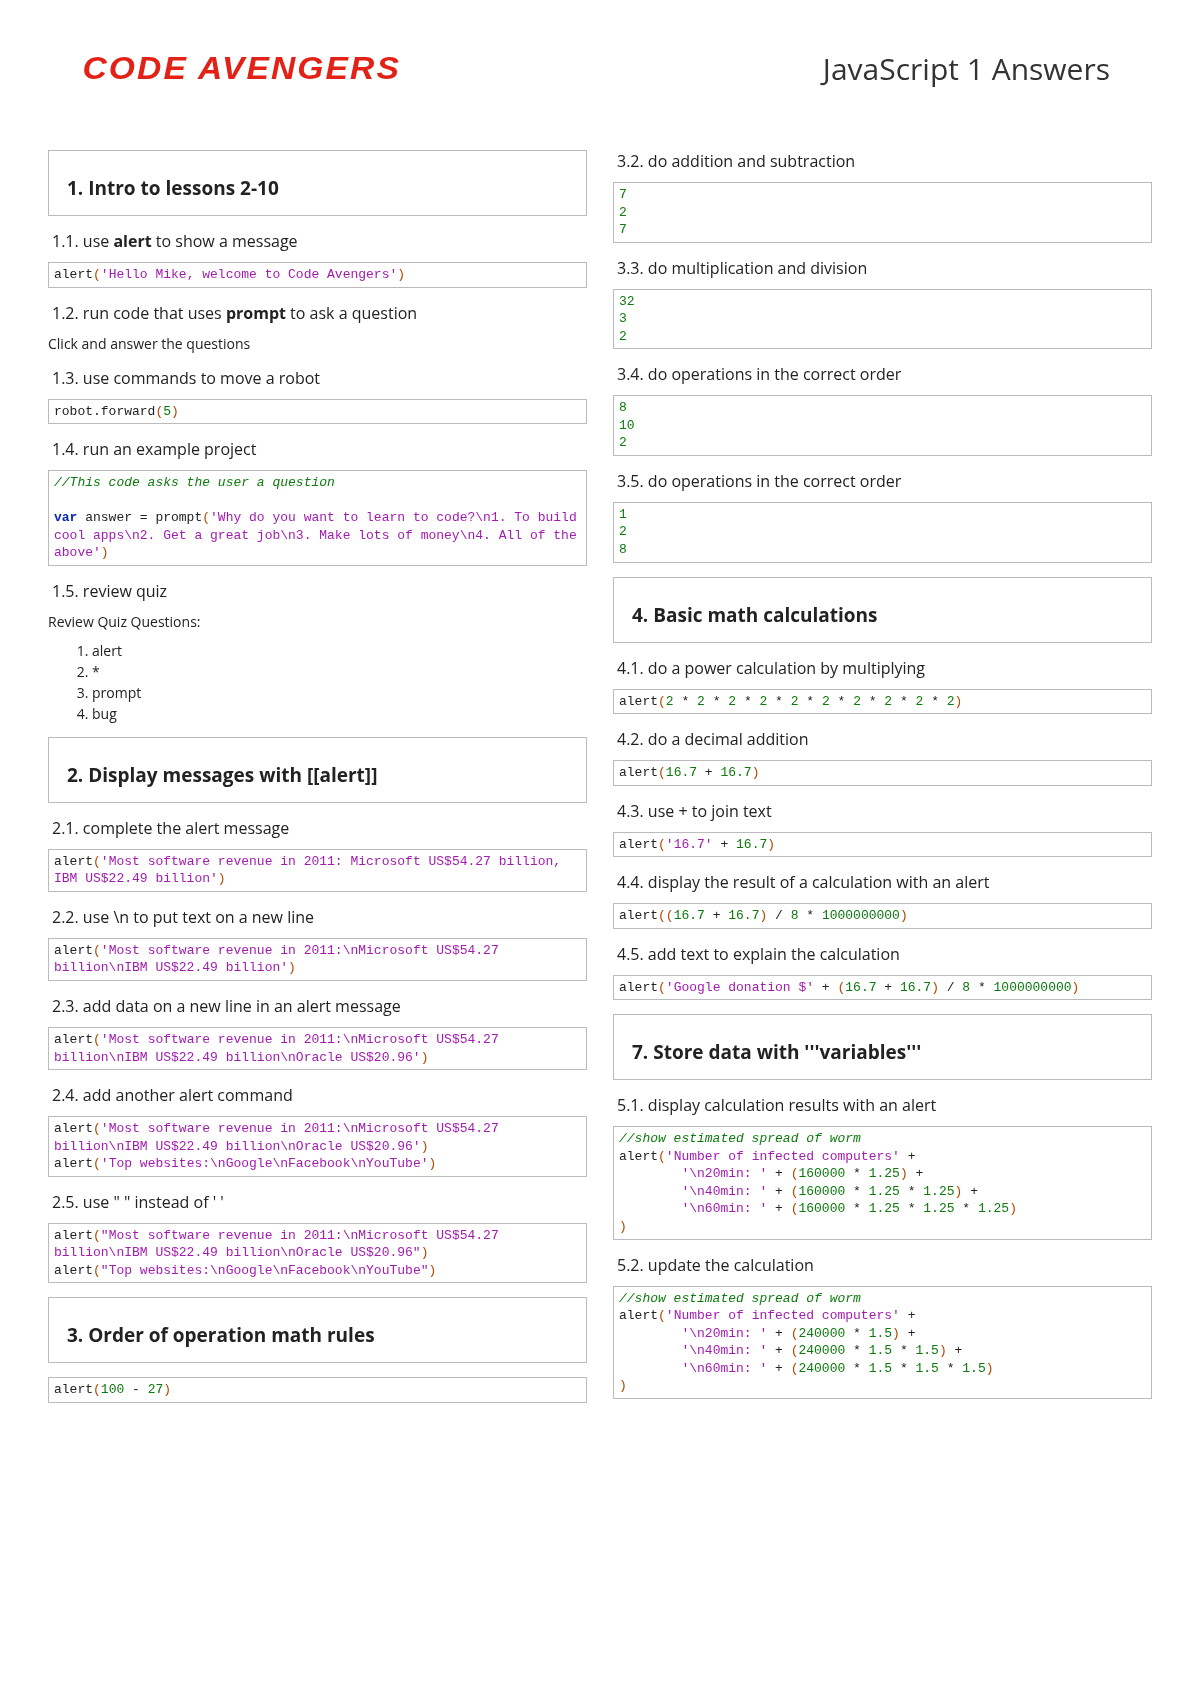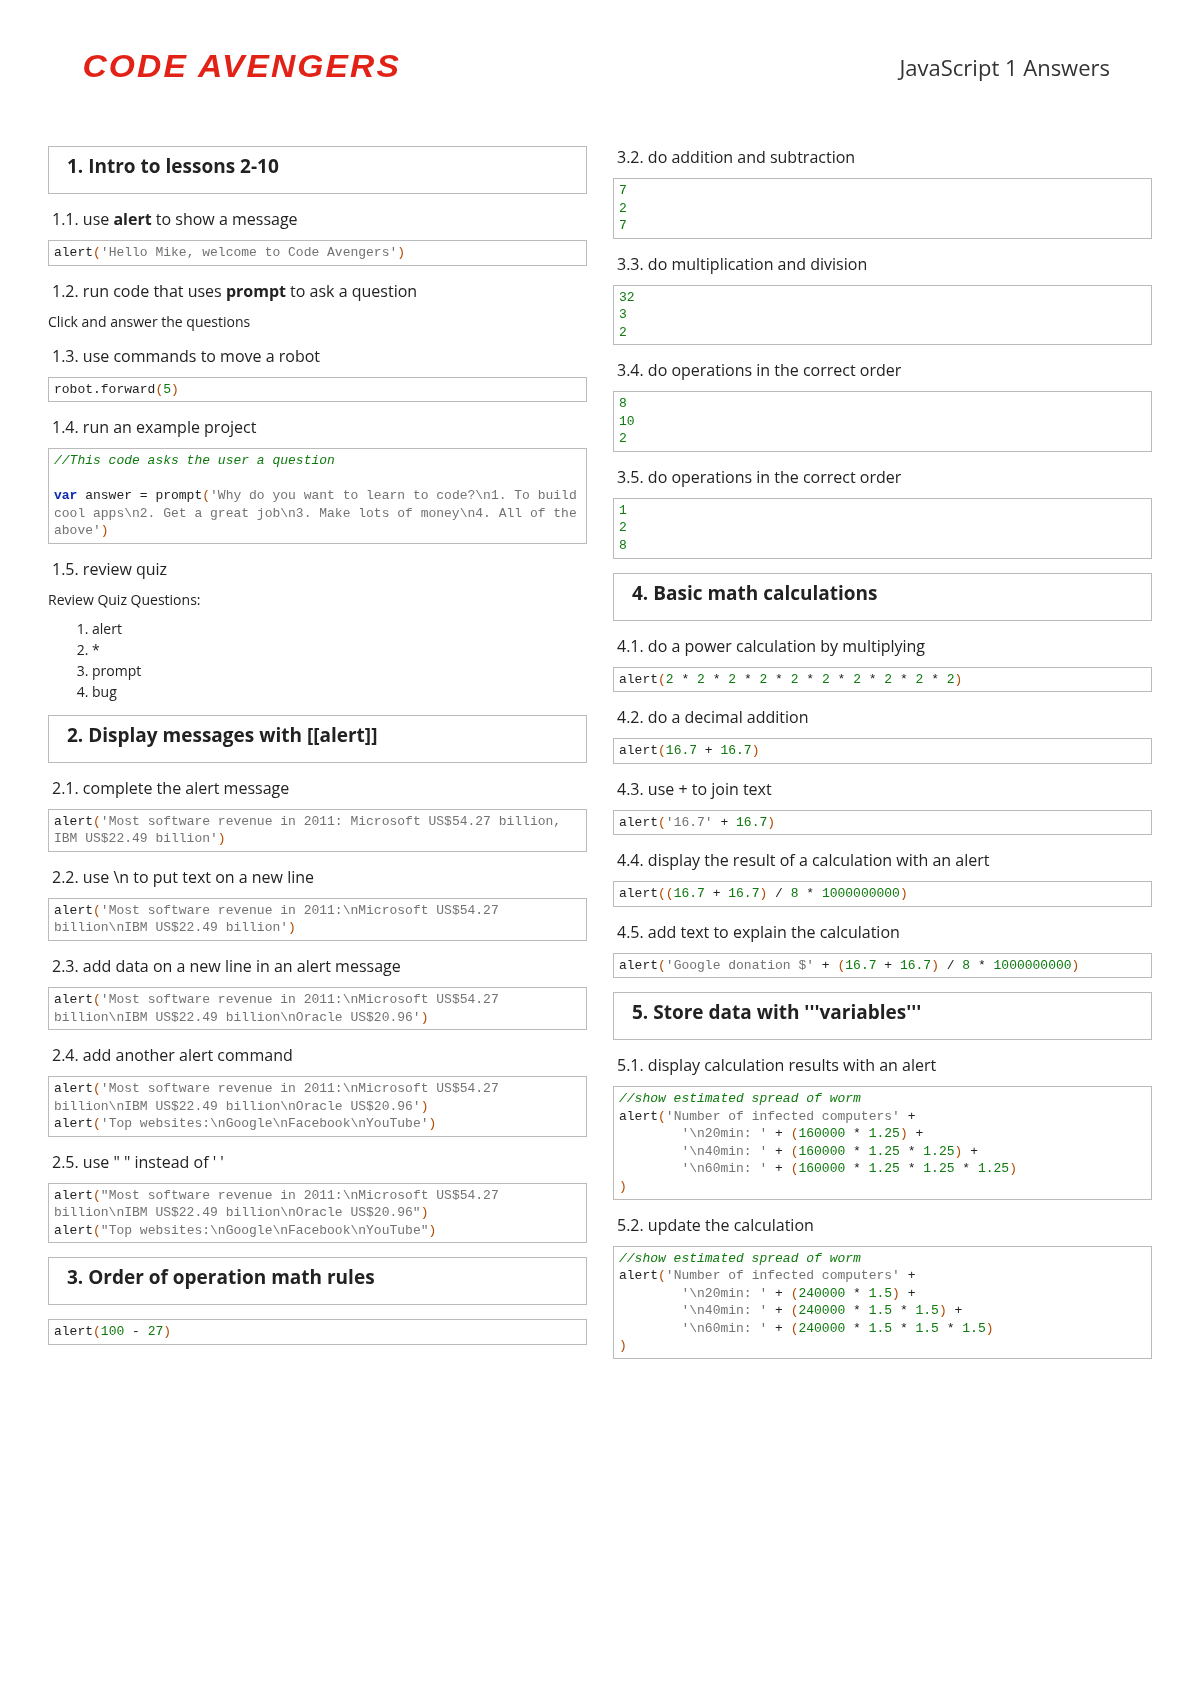"JavaScript 1 Answers" .page-title { font-size: 22px -> 30px }
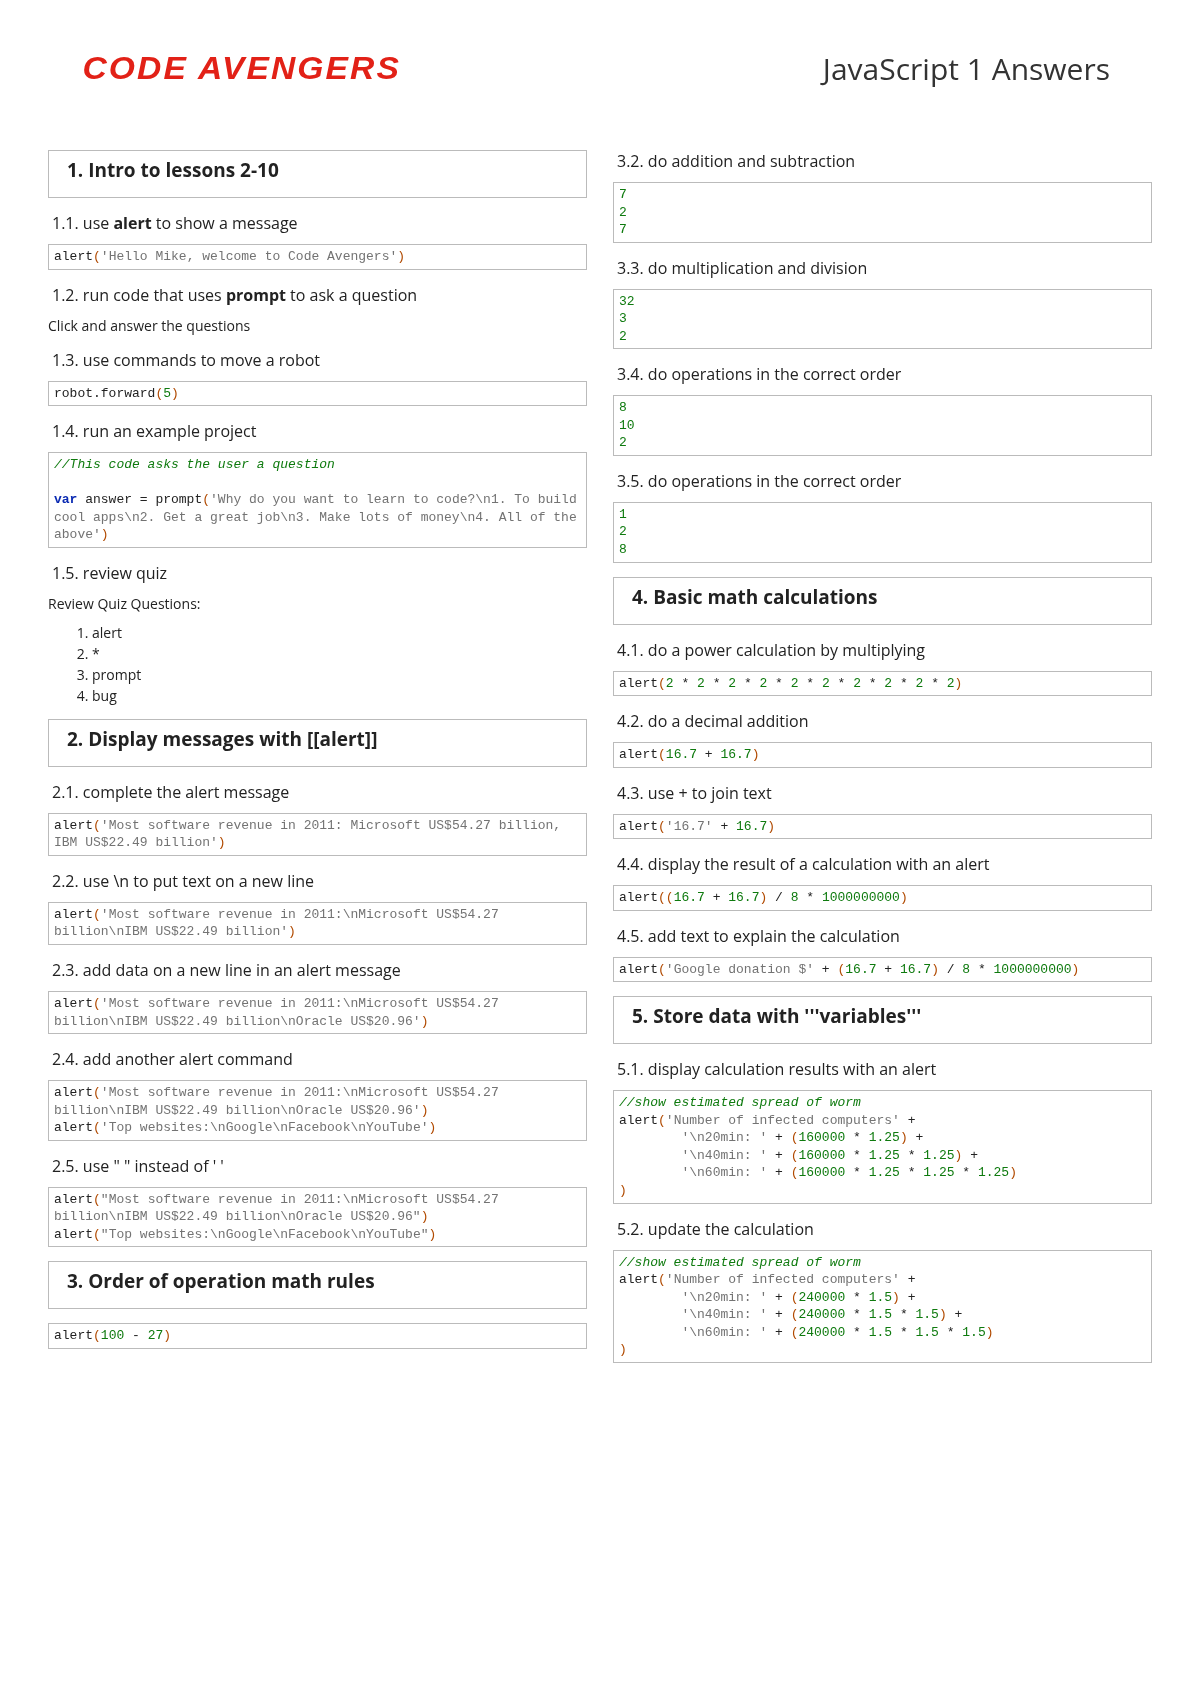"1. Intro to lessons 2-10" .section-h { padding: 6px 16px 14px 18px -> 24px 16px 14px 18px }
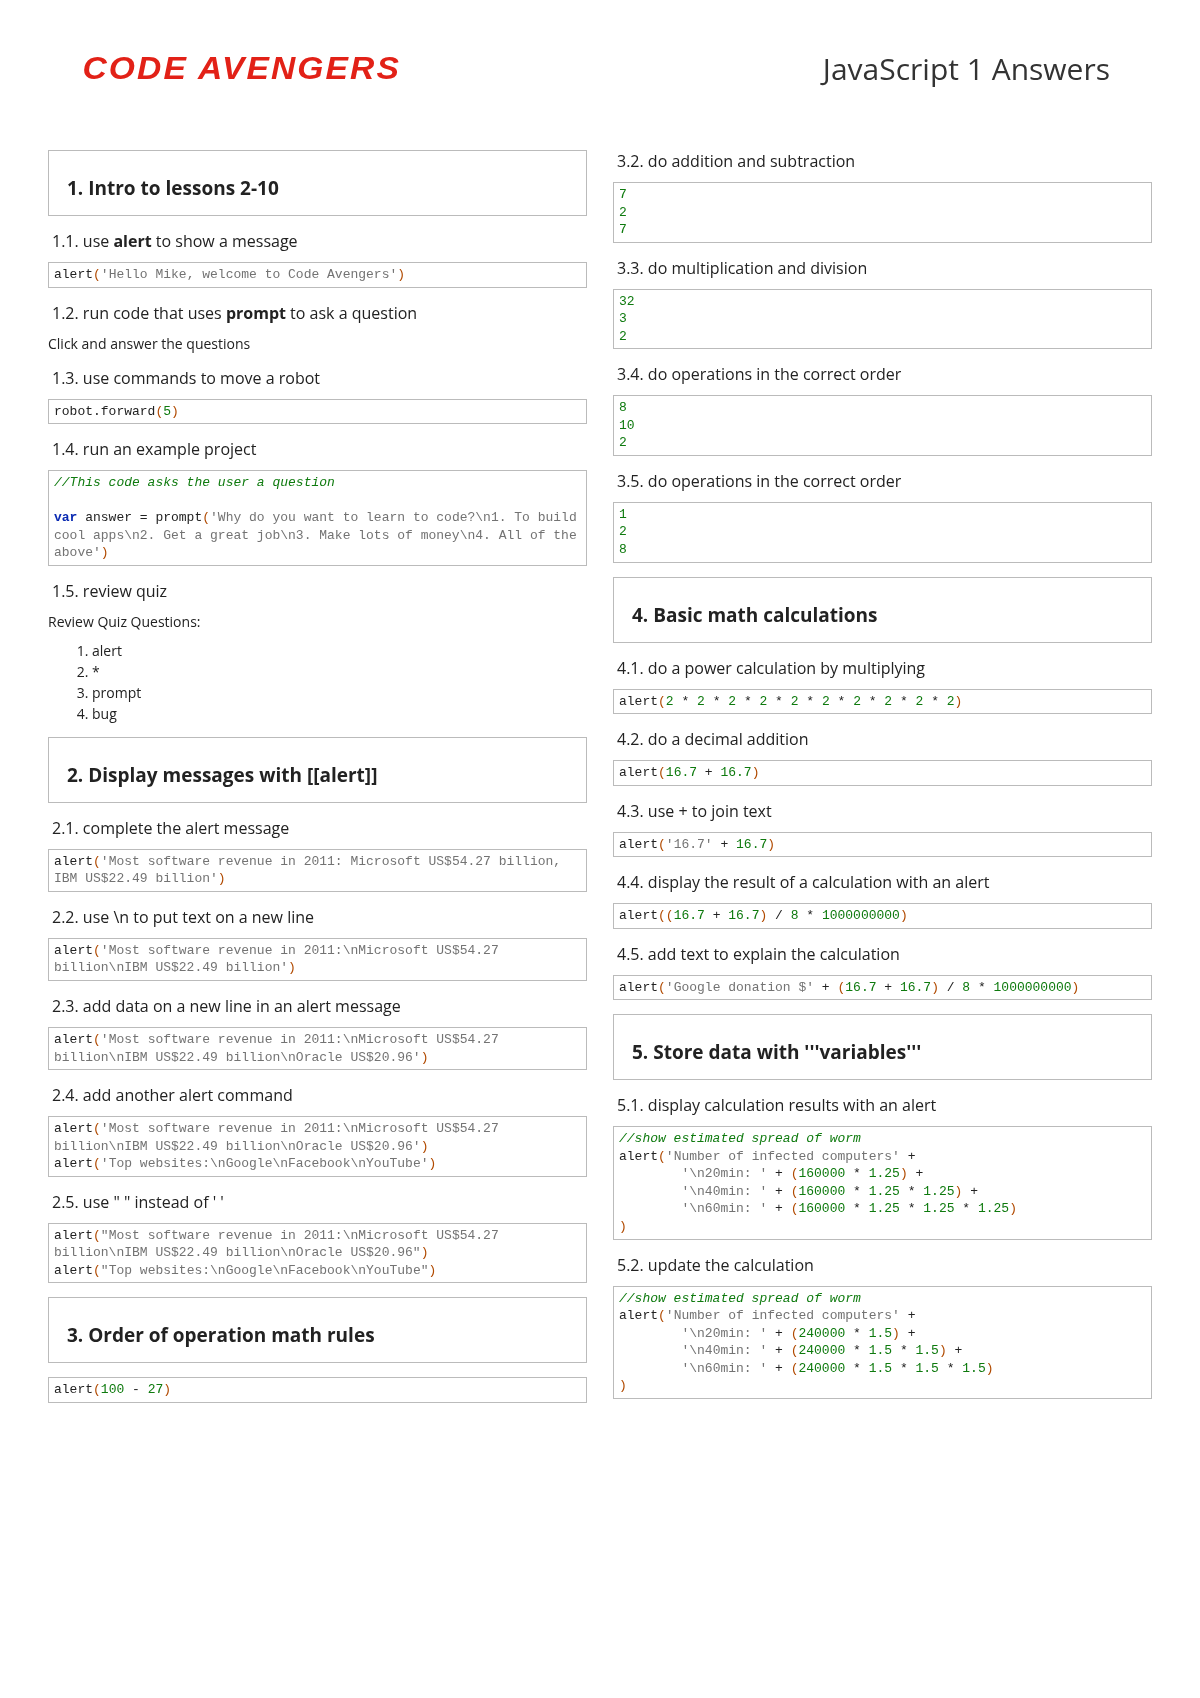"'Hello Mike, welcome to Code" .code .str { color: #737373 -> #a21caf }
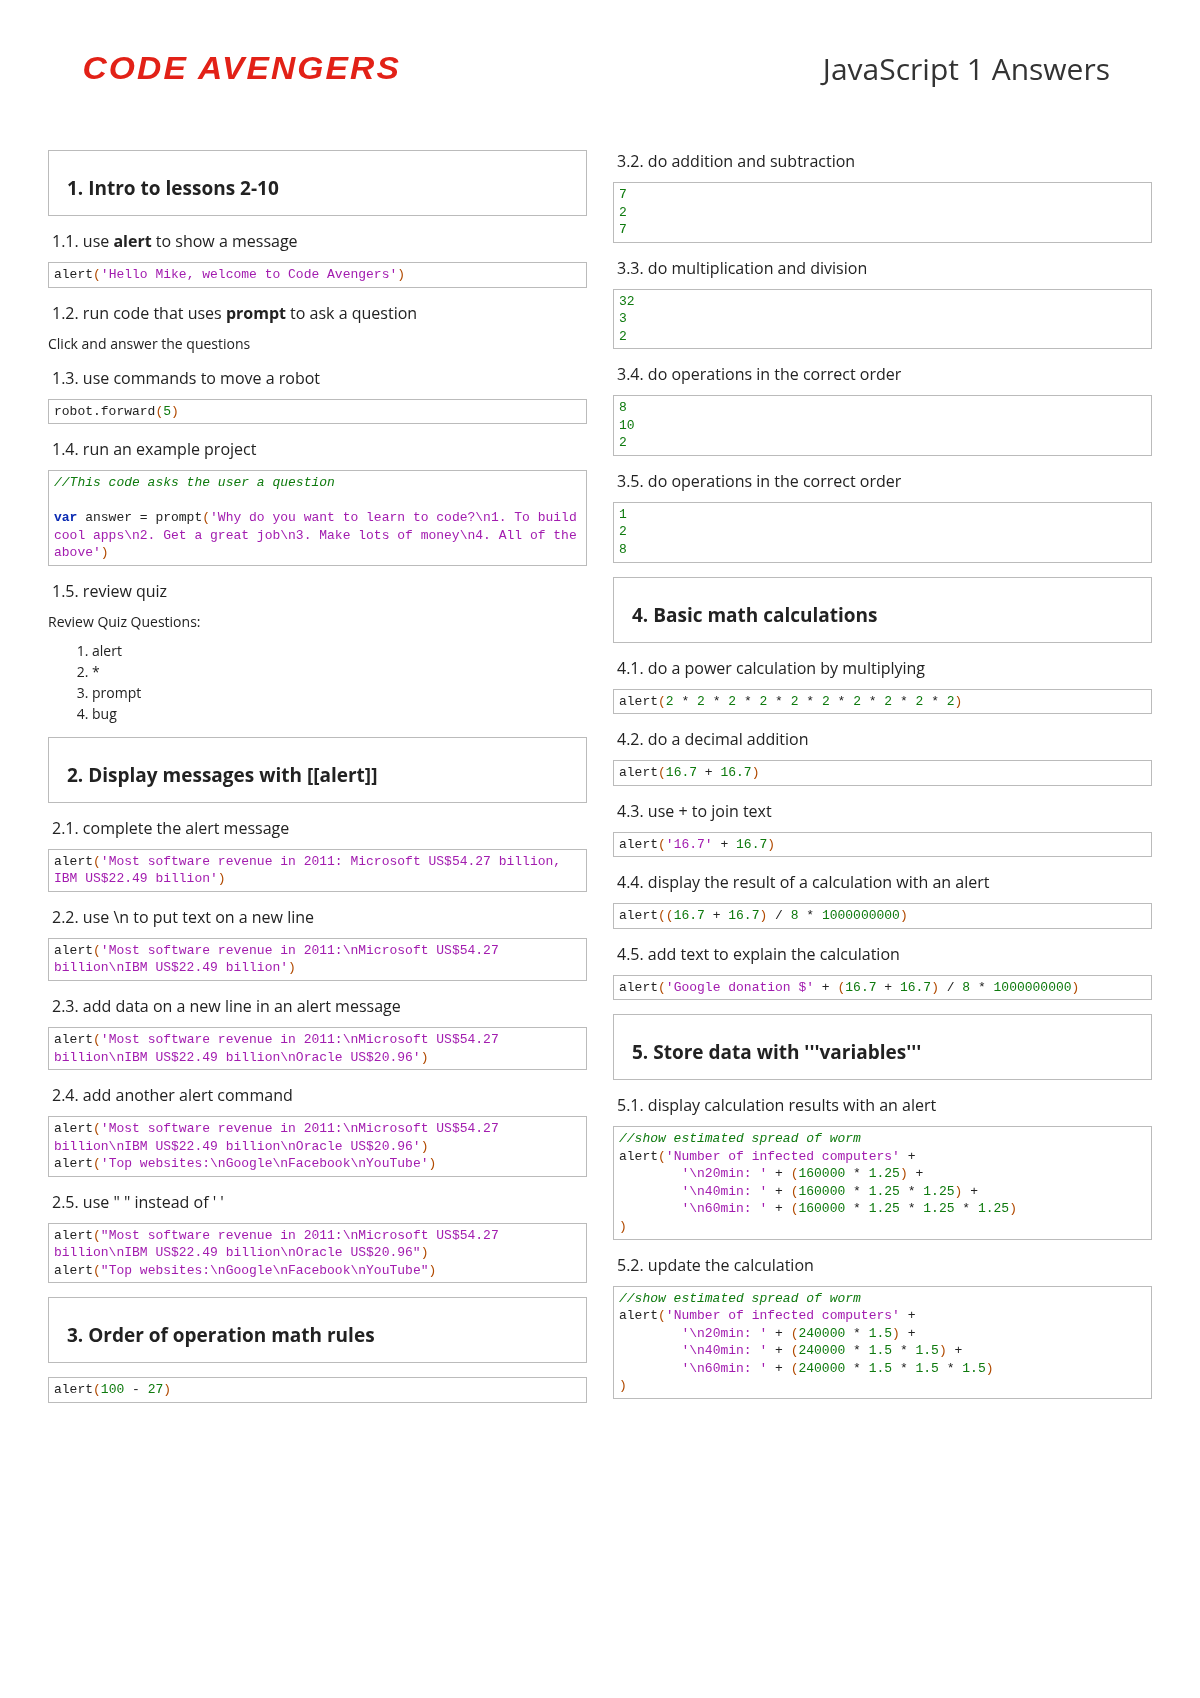"5. Store data with '''variables'''" div.section-h { text: 5 -> 7 }
